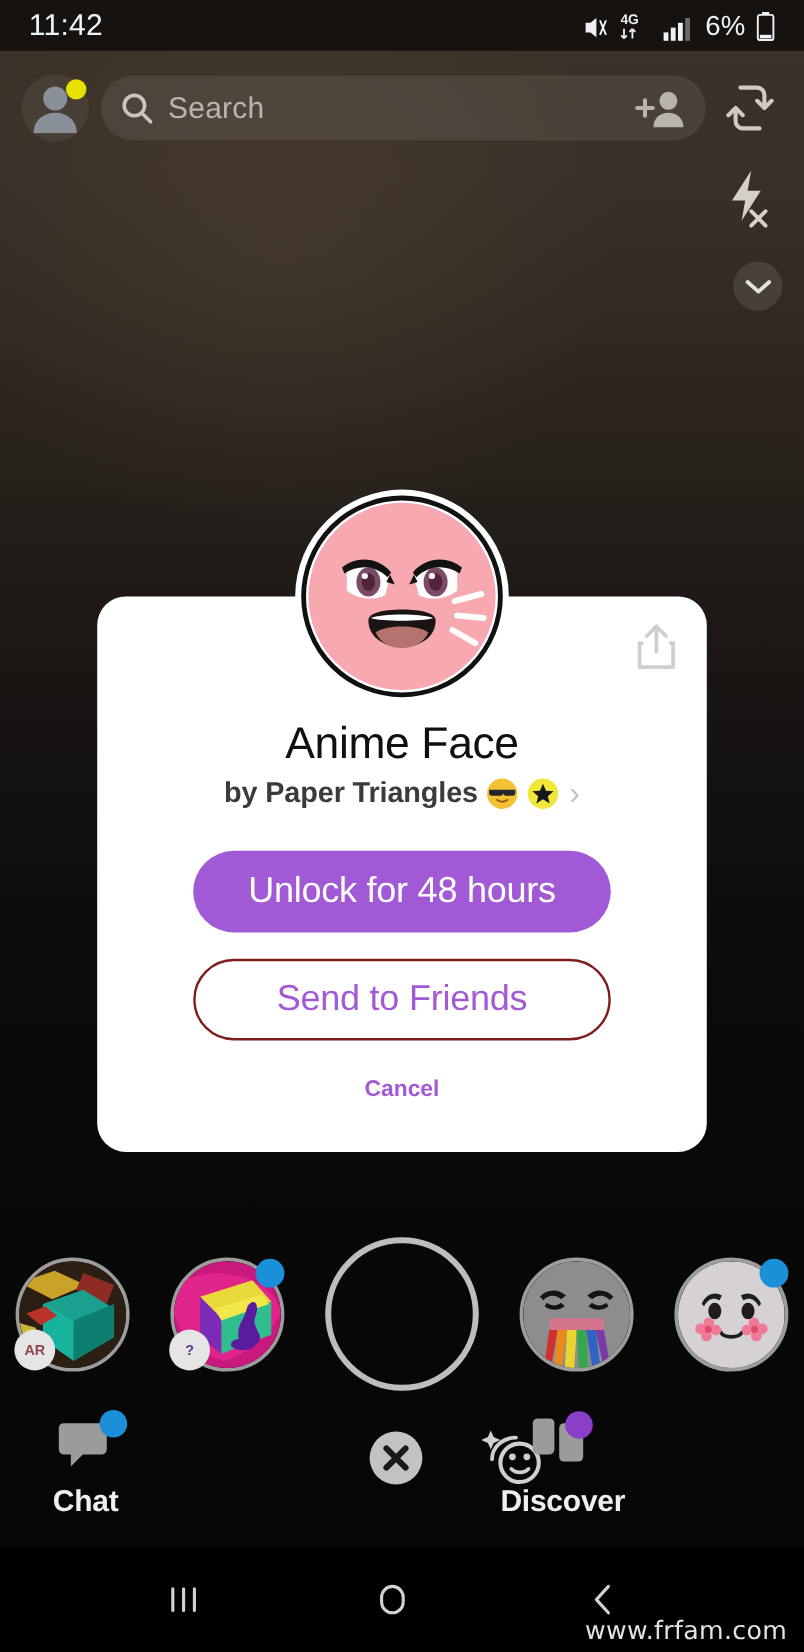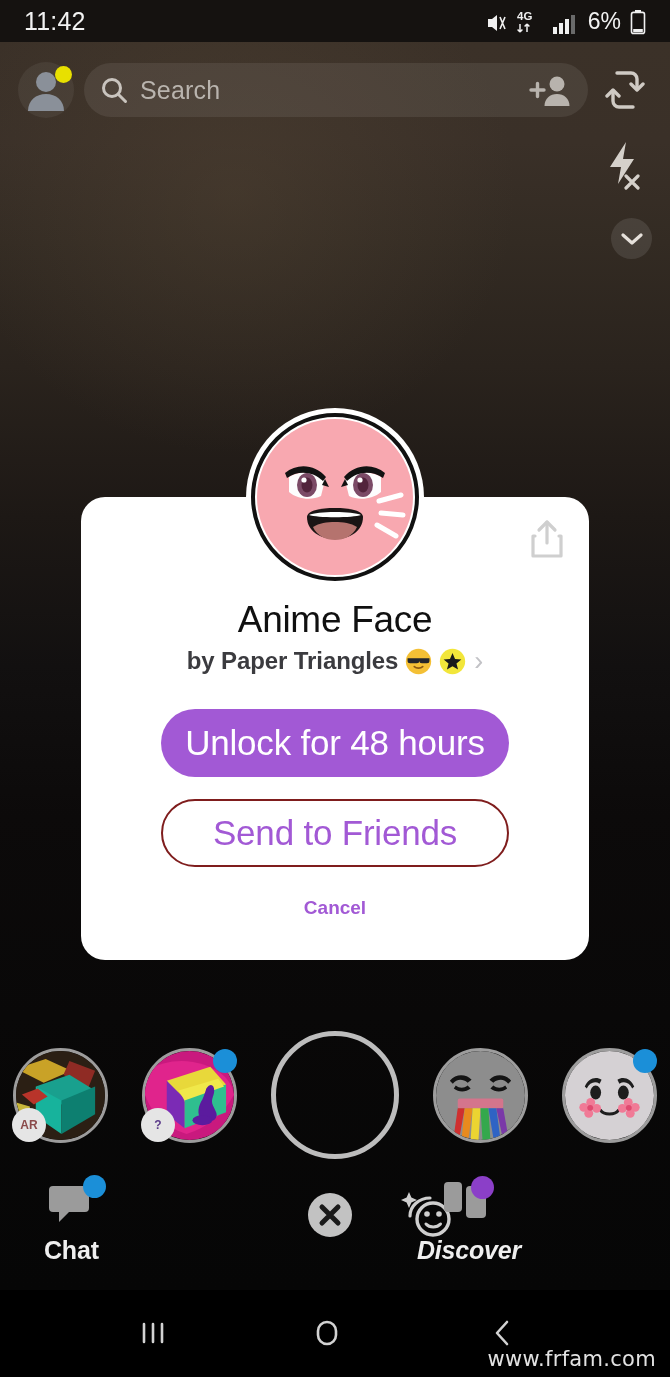"Unlock for 48 hours" .action-btn { font-size: 35px -> 30px }
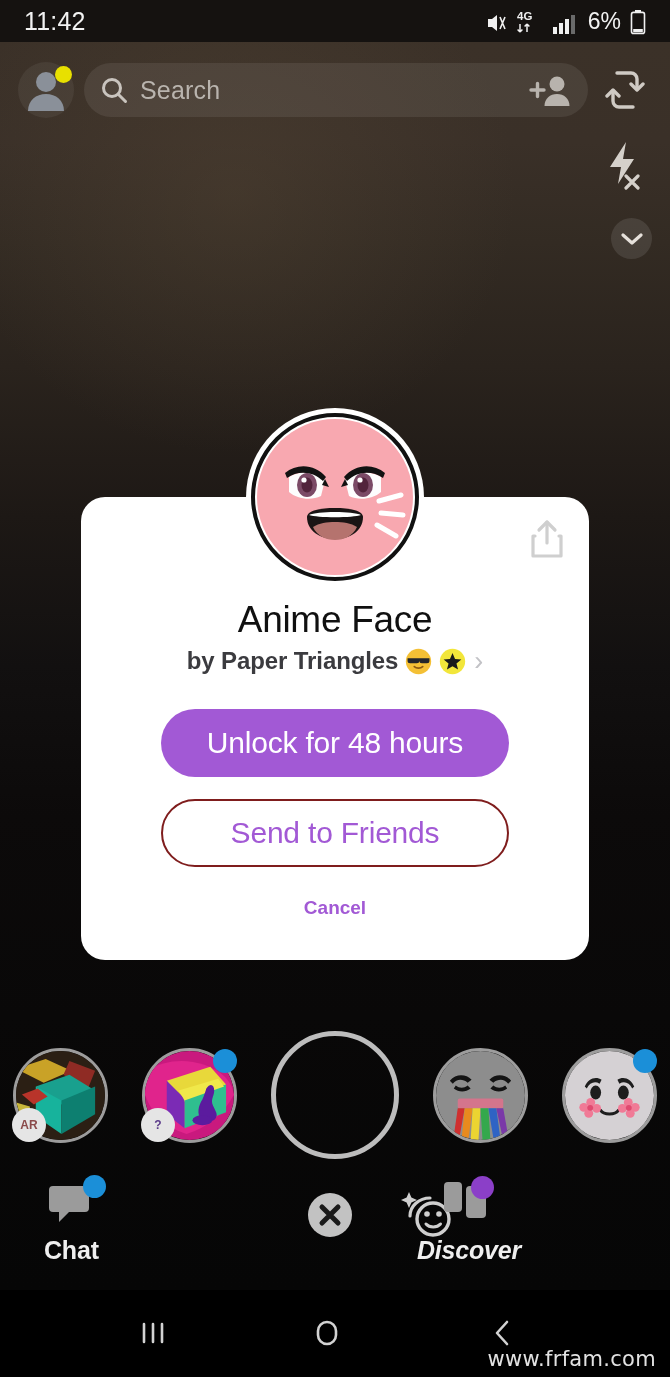"Discover" #nav-discover { font-style: italic -> none }
